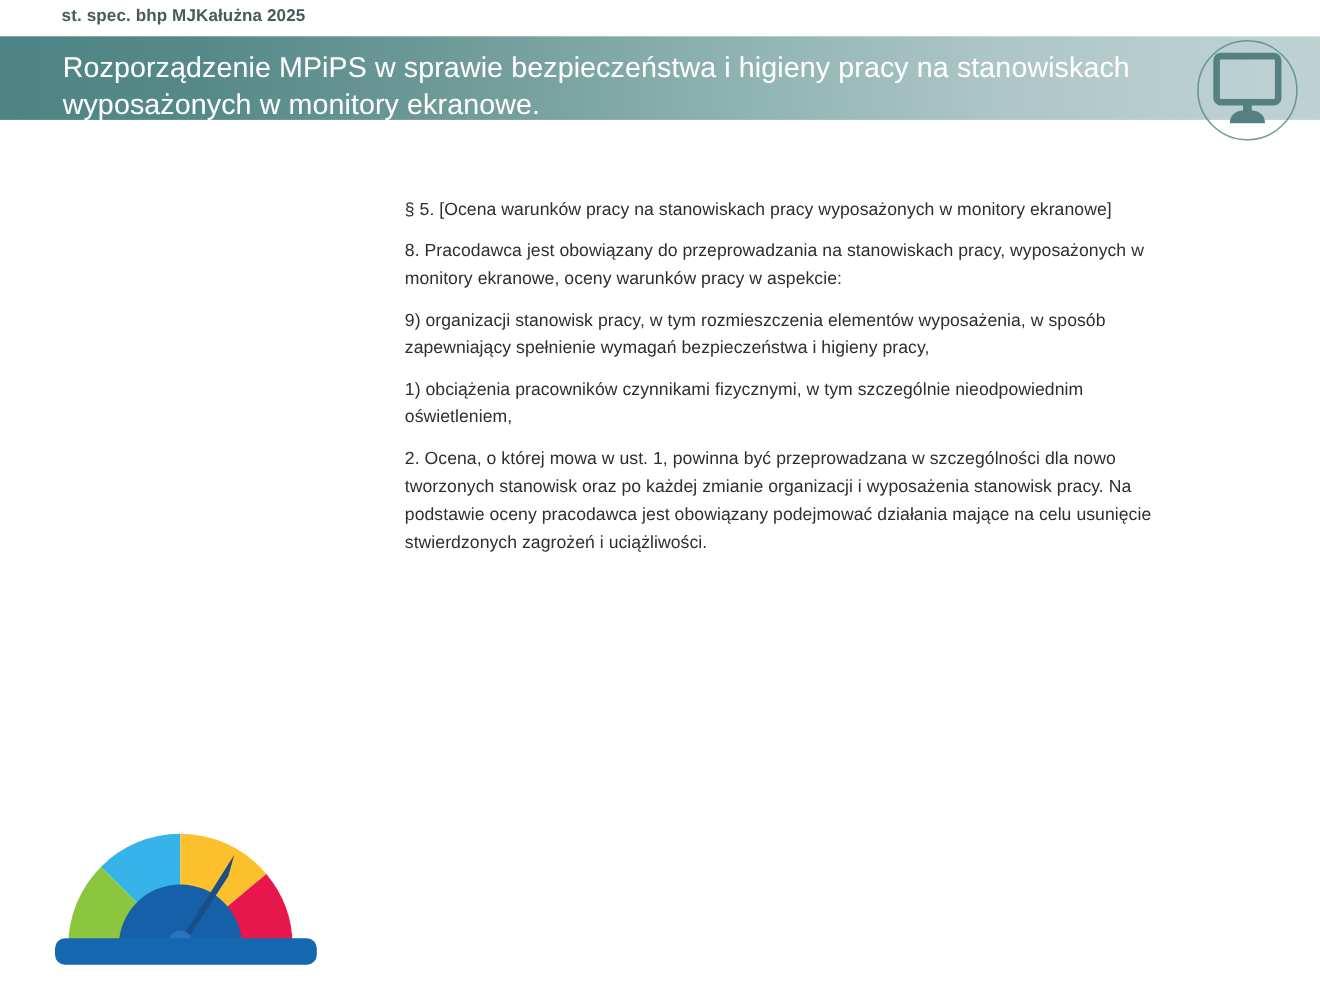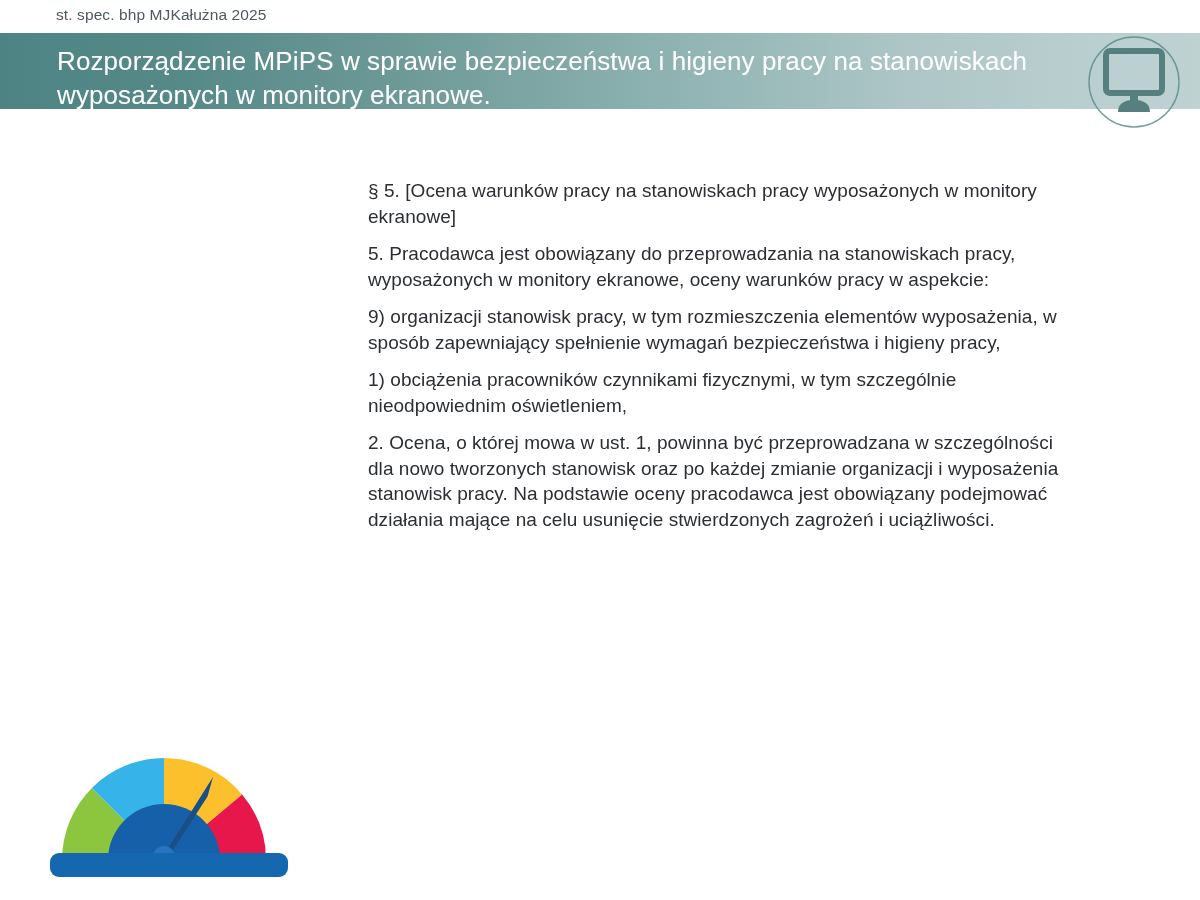"st. spec. bhp MJKałużna 2025" .kicker { font-weight: none -> bold }
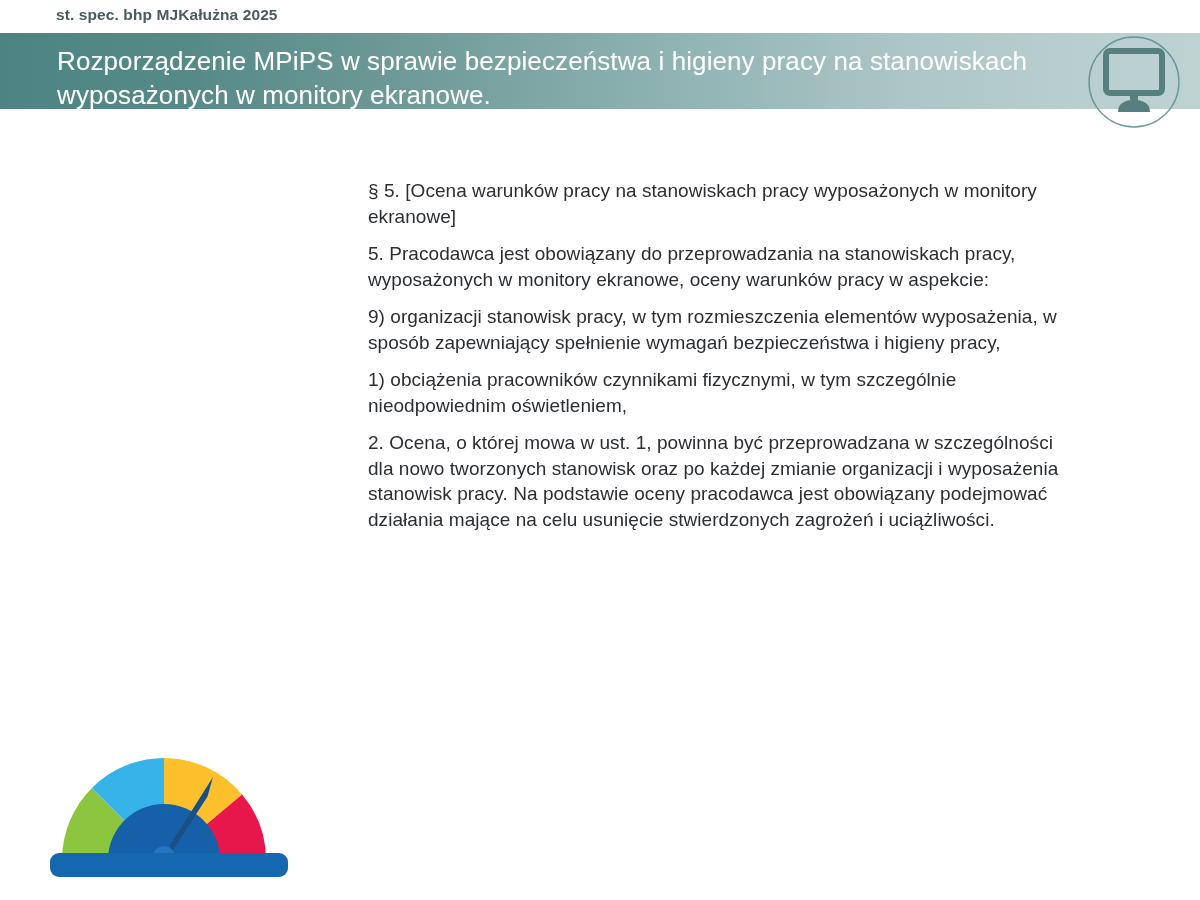"§ 5. [Ocena warunków pracy" .body-copy { font-size: 19px -> 16px }
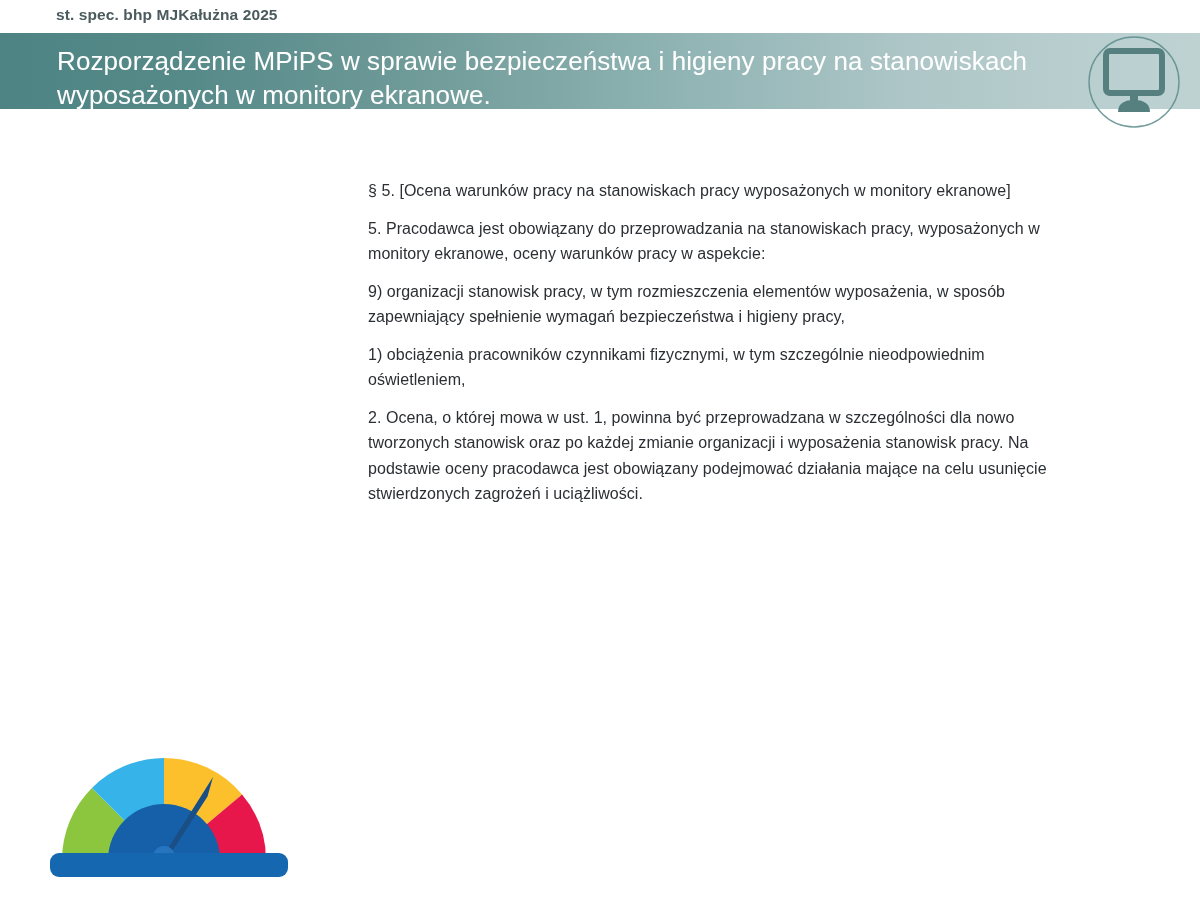"5. Pracodawca jest obowiązany do" p { text: 5 -> 8 }
